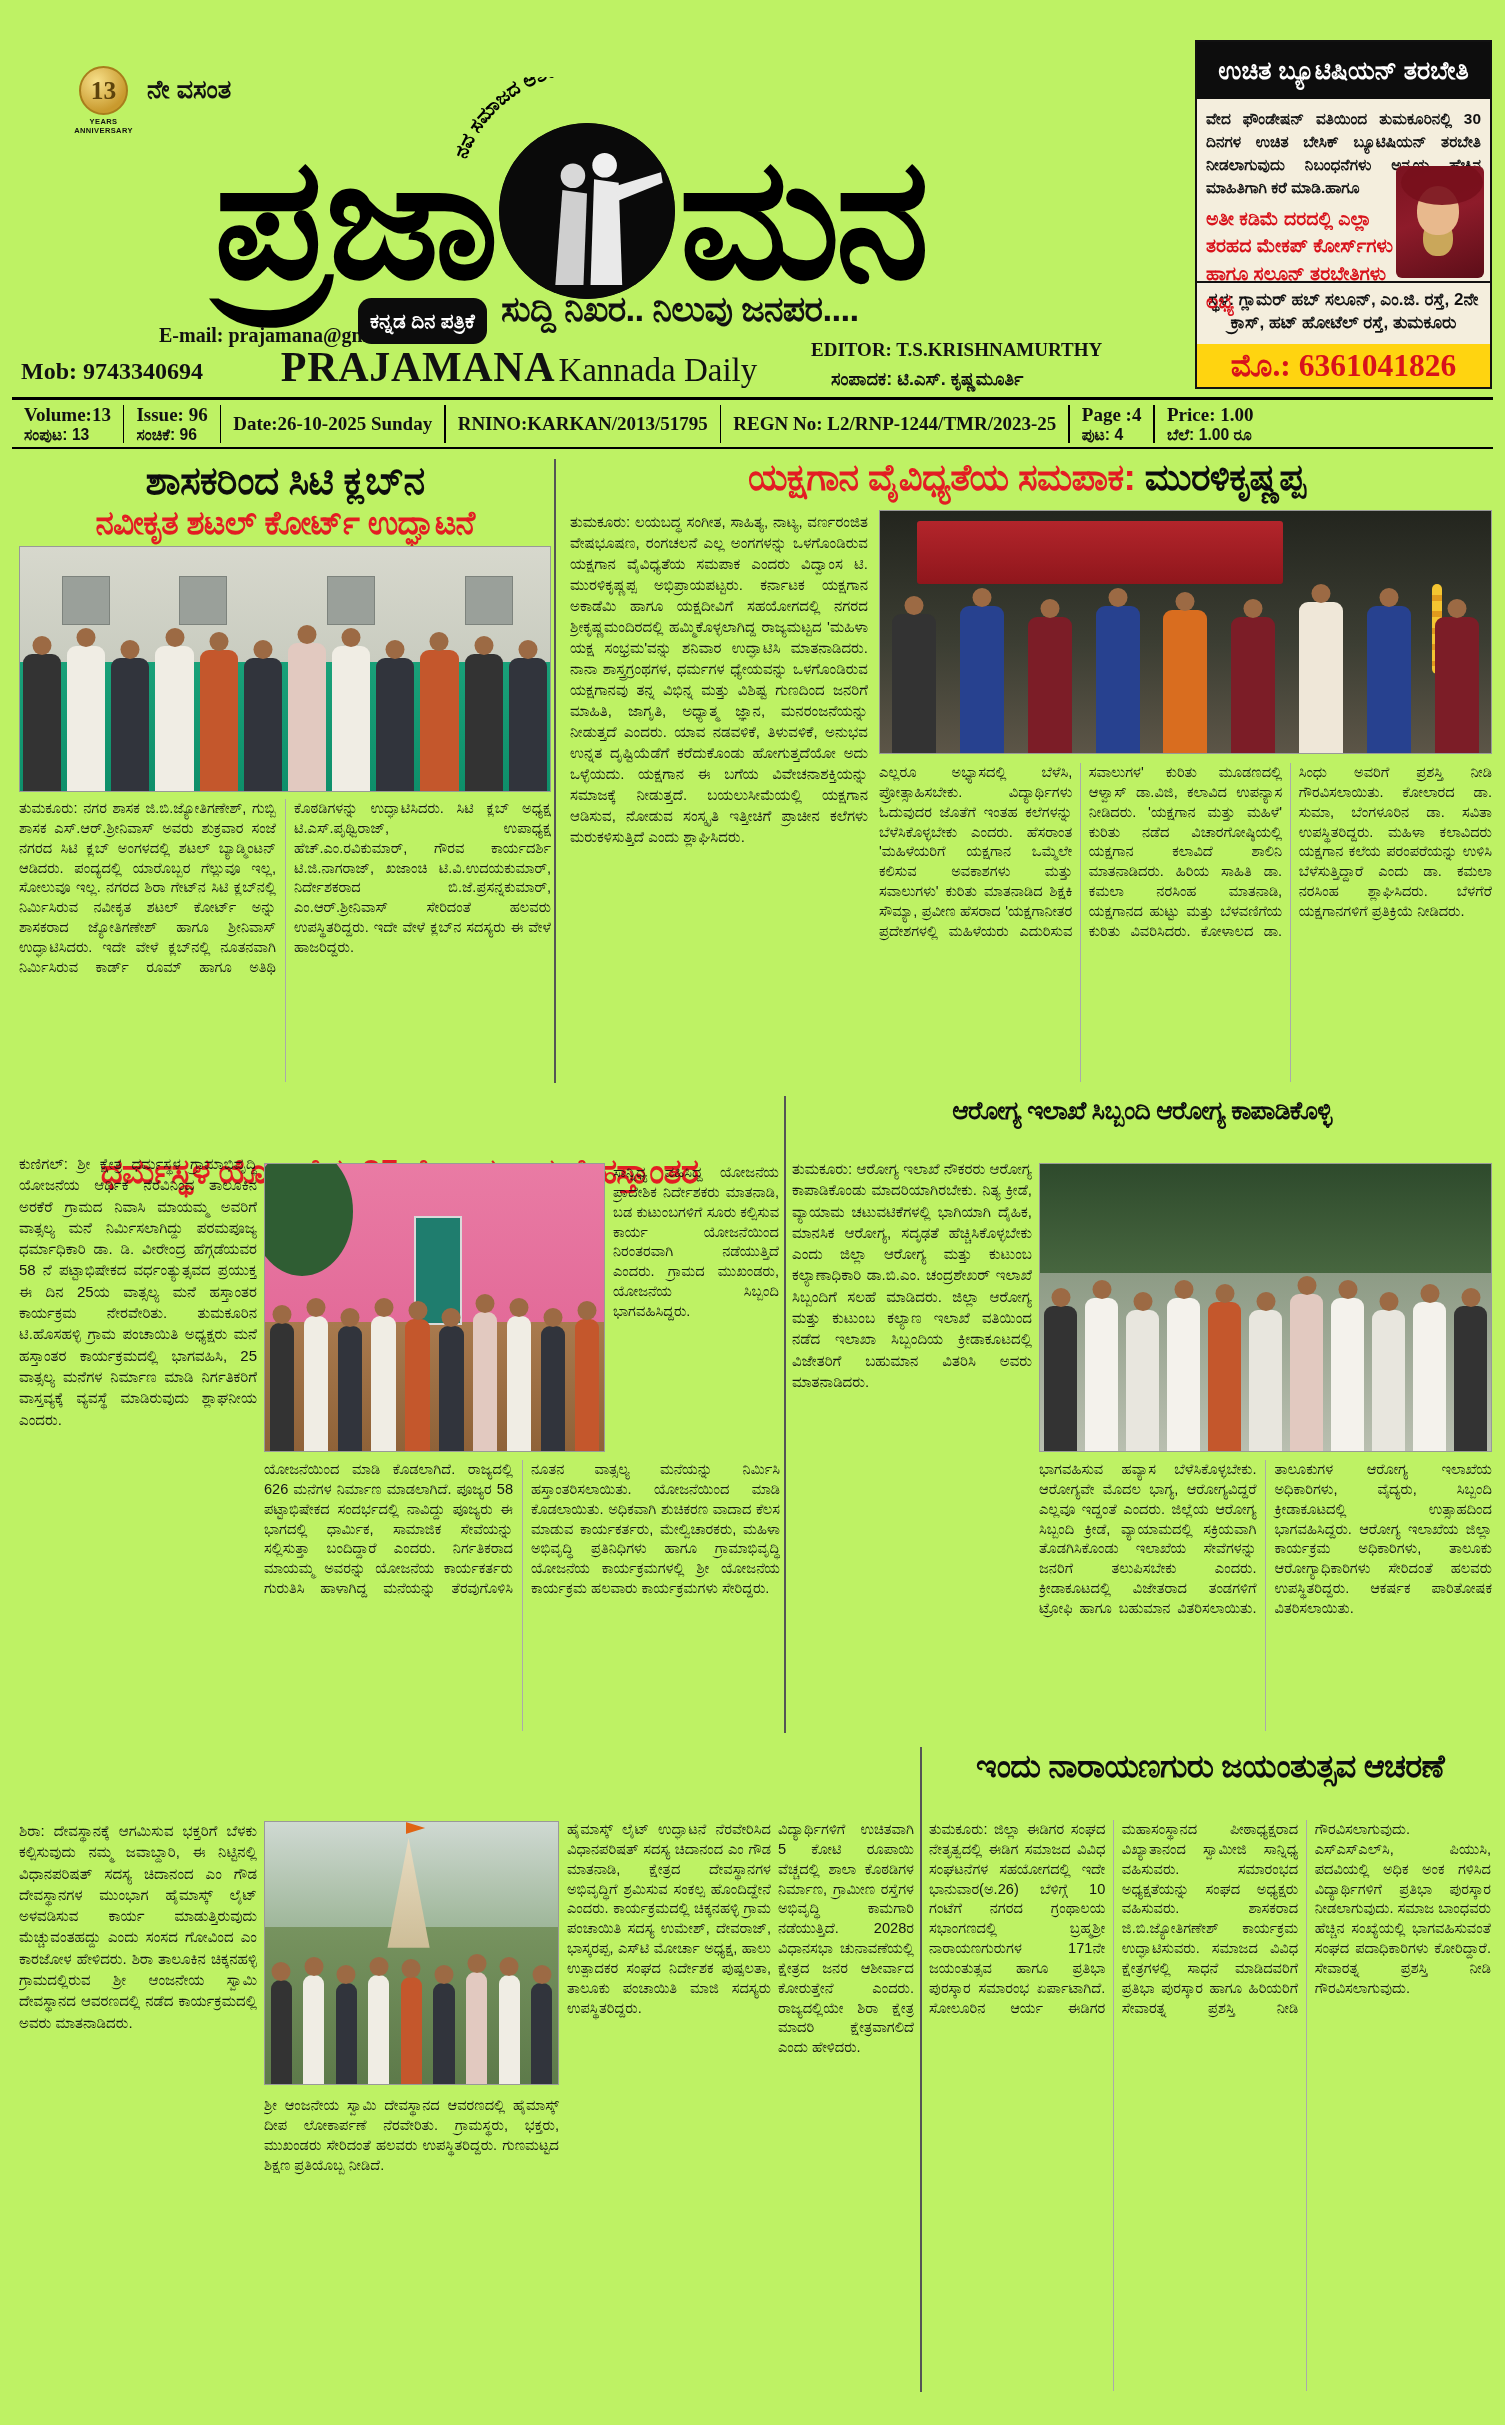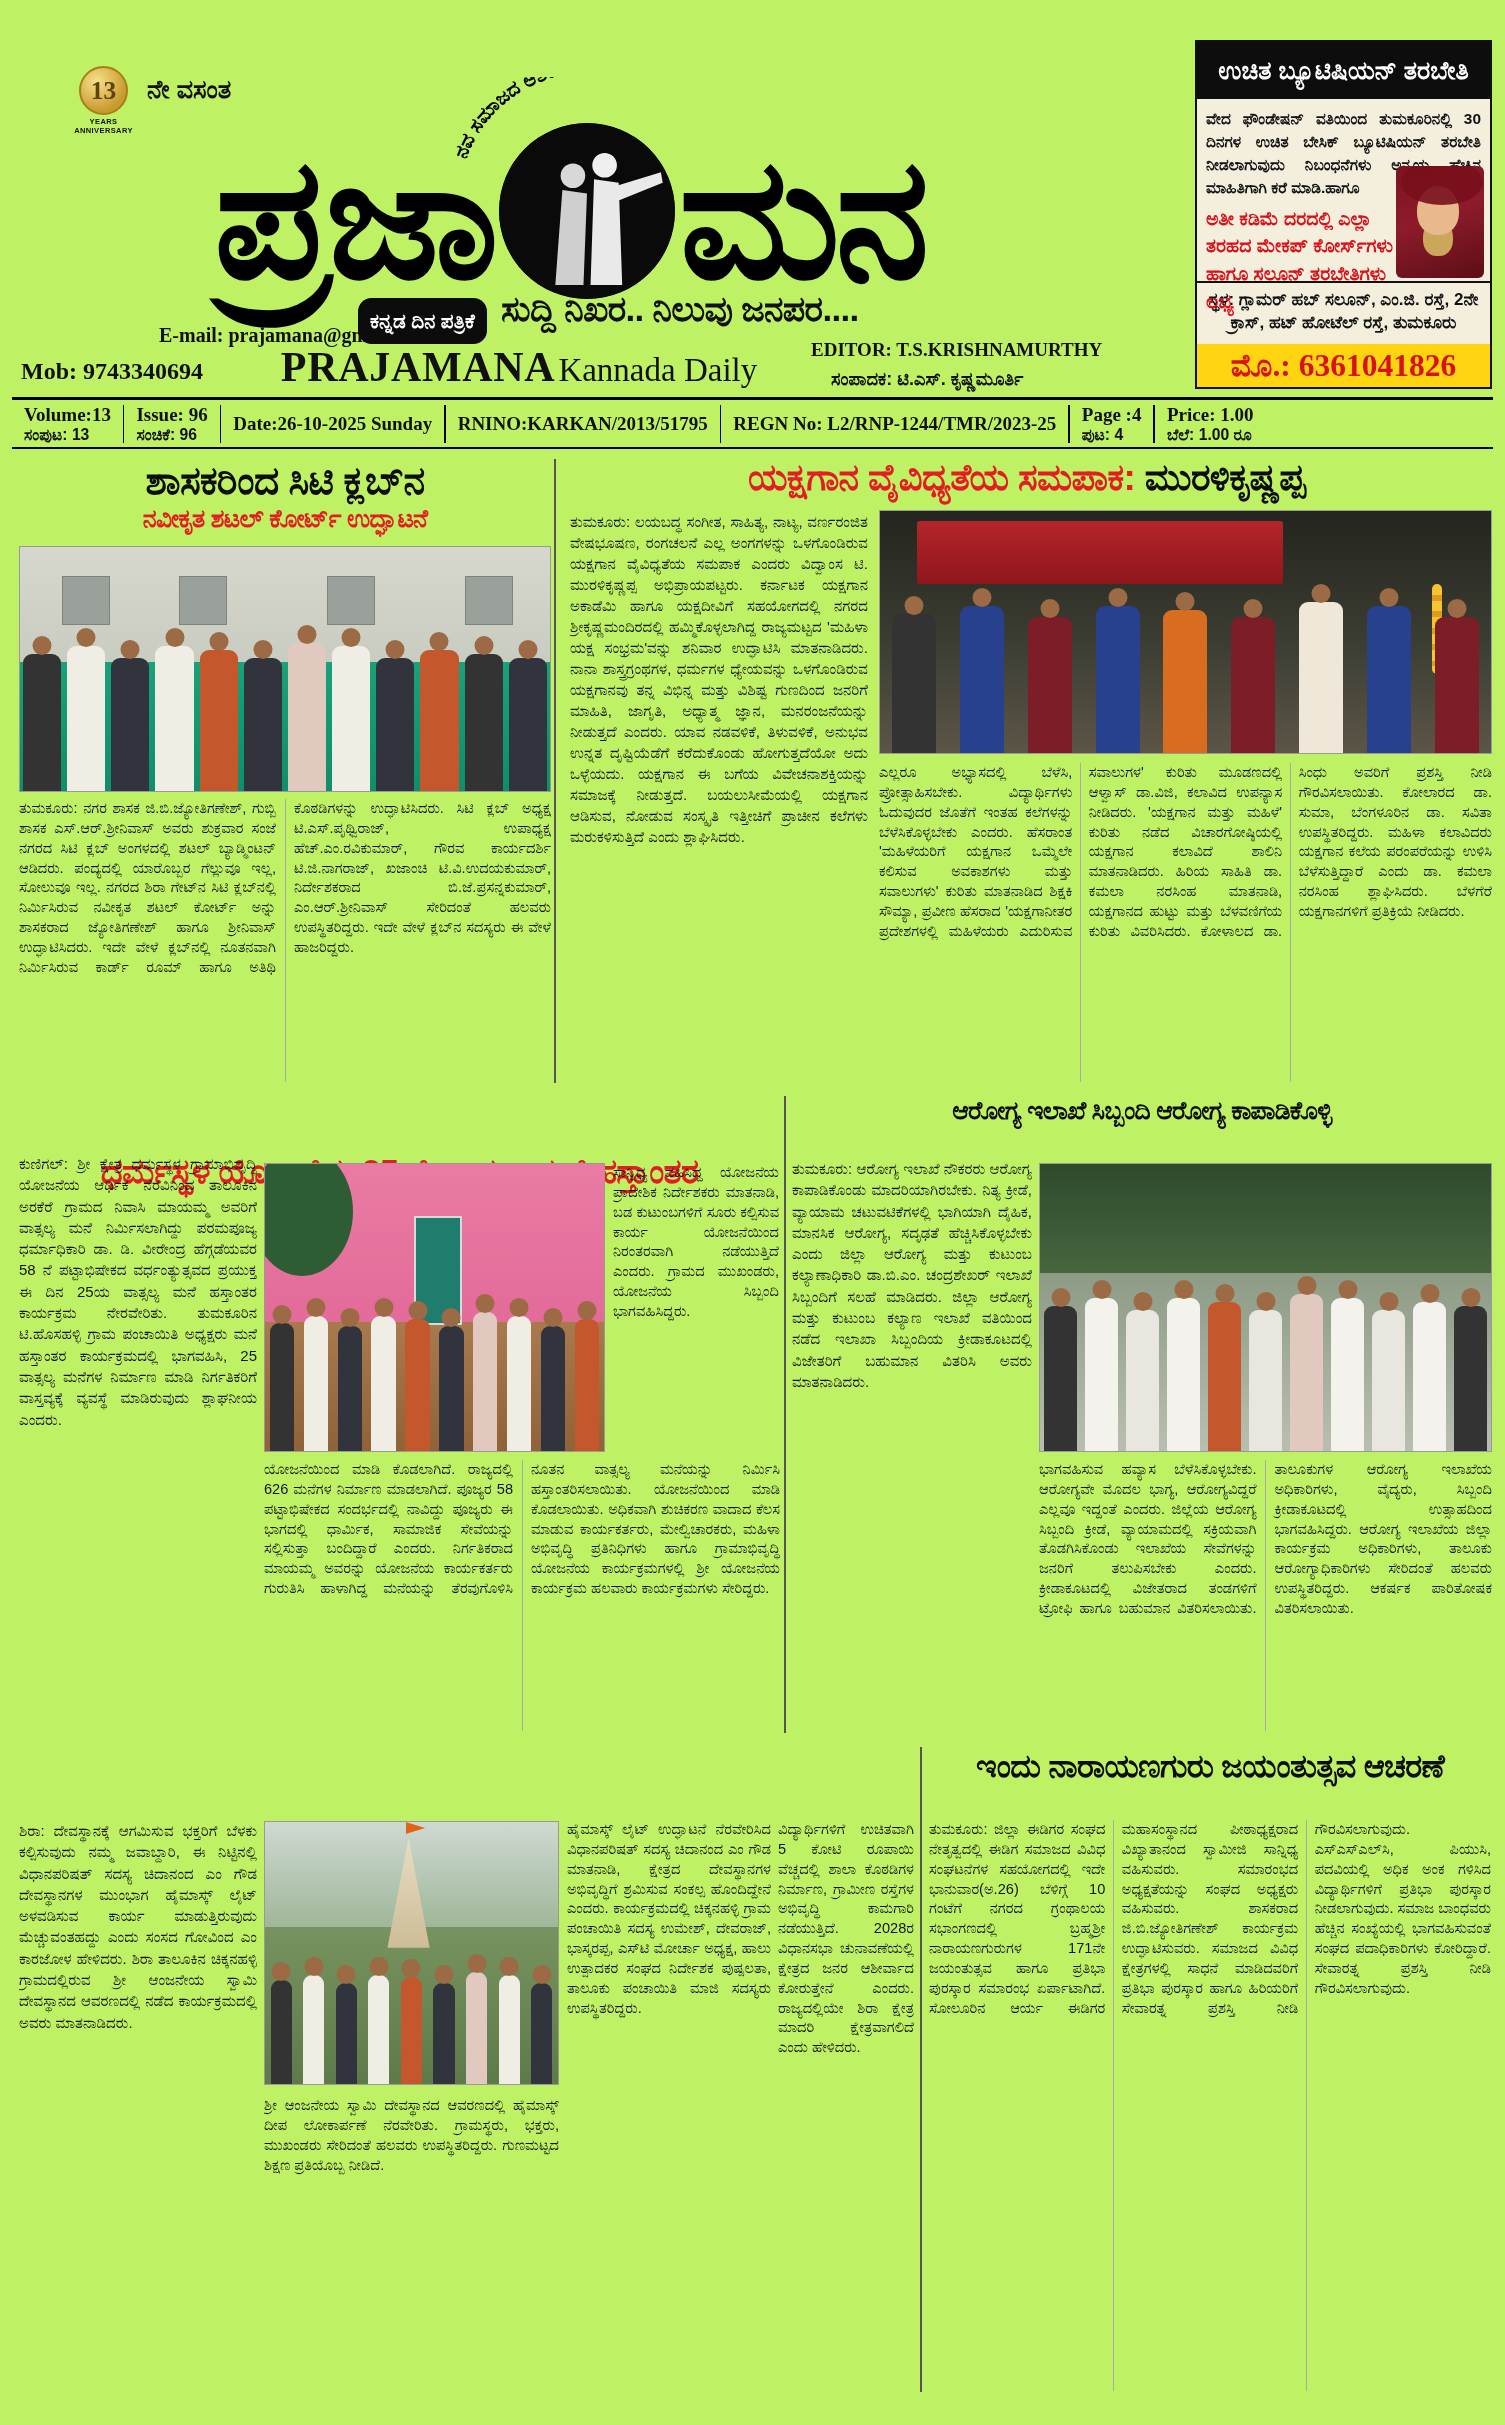"ನವೀಕೃತ ಶಟಲ್ ಕೋರ್ಟ್ ಉದ್ಘಾಟನೆ" div.headline { font-size: 25px -> 33px }
